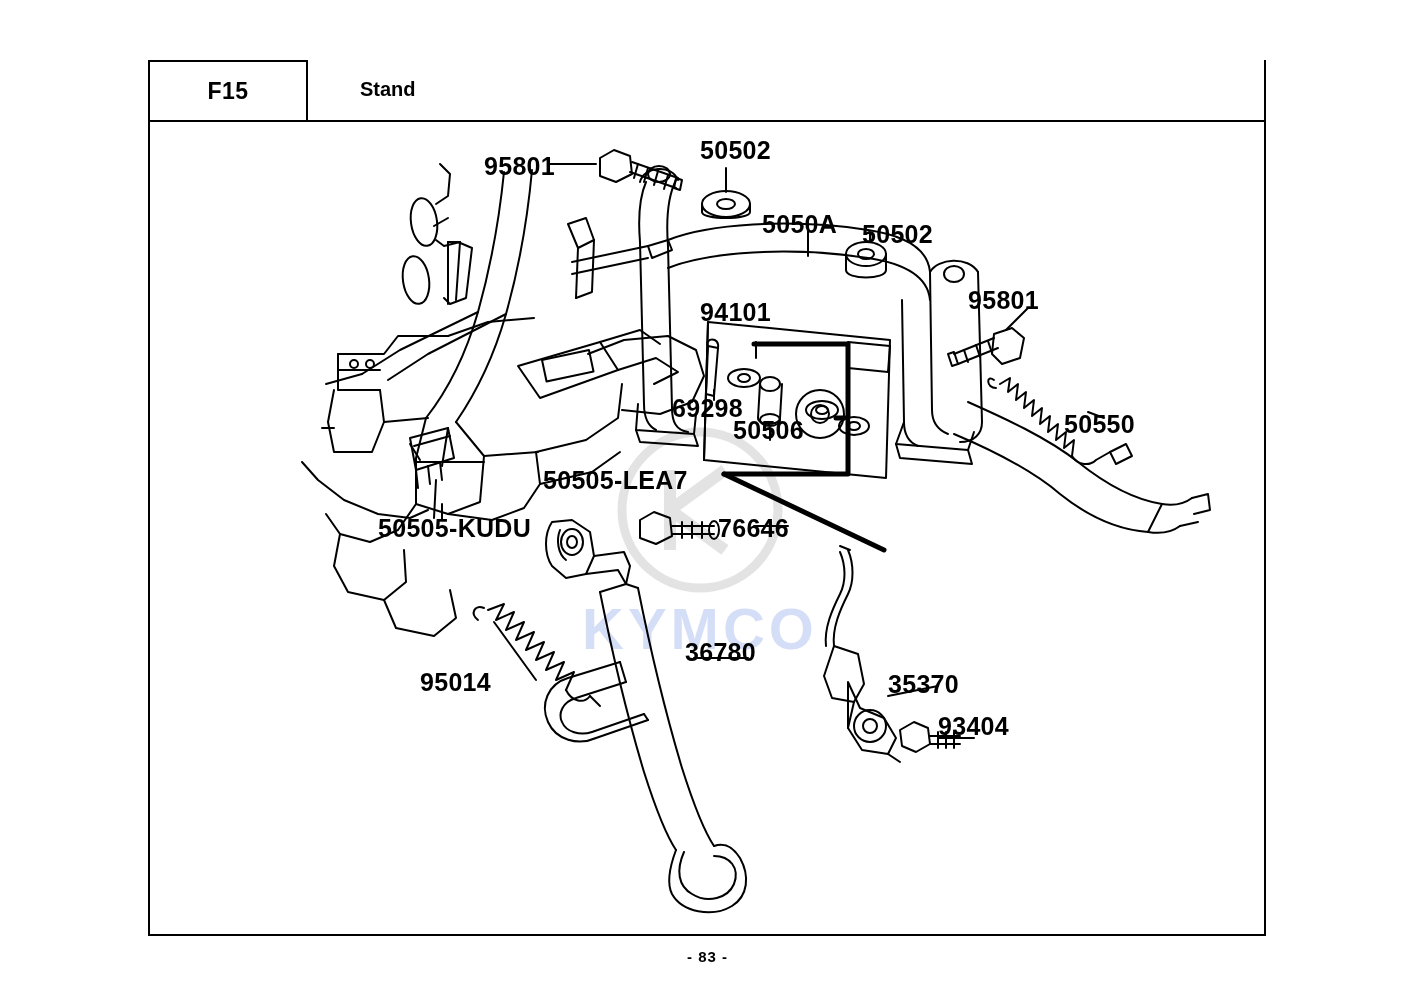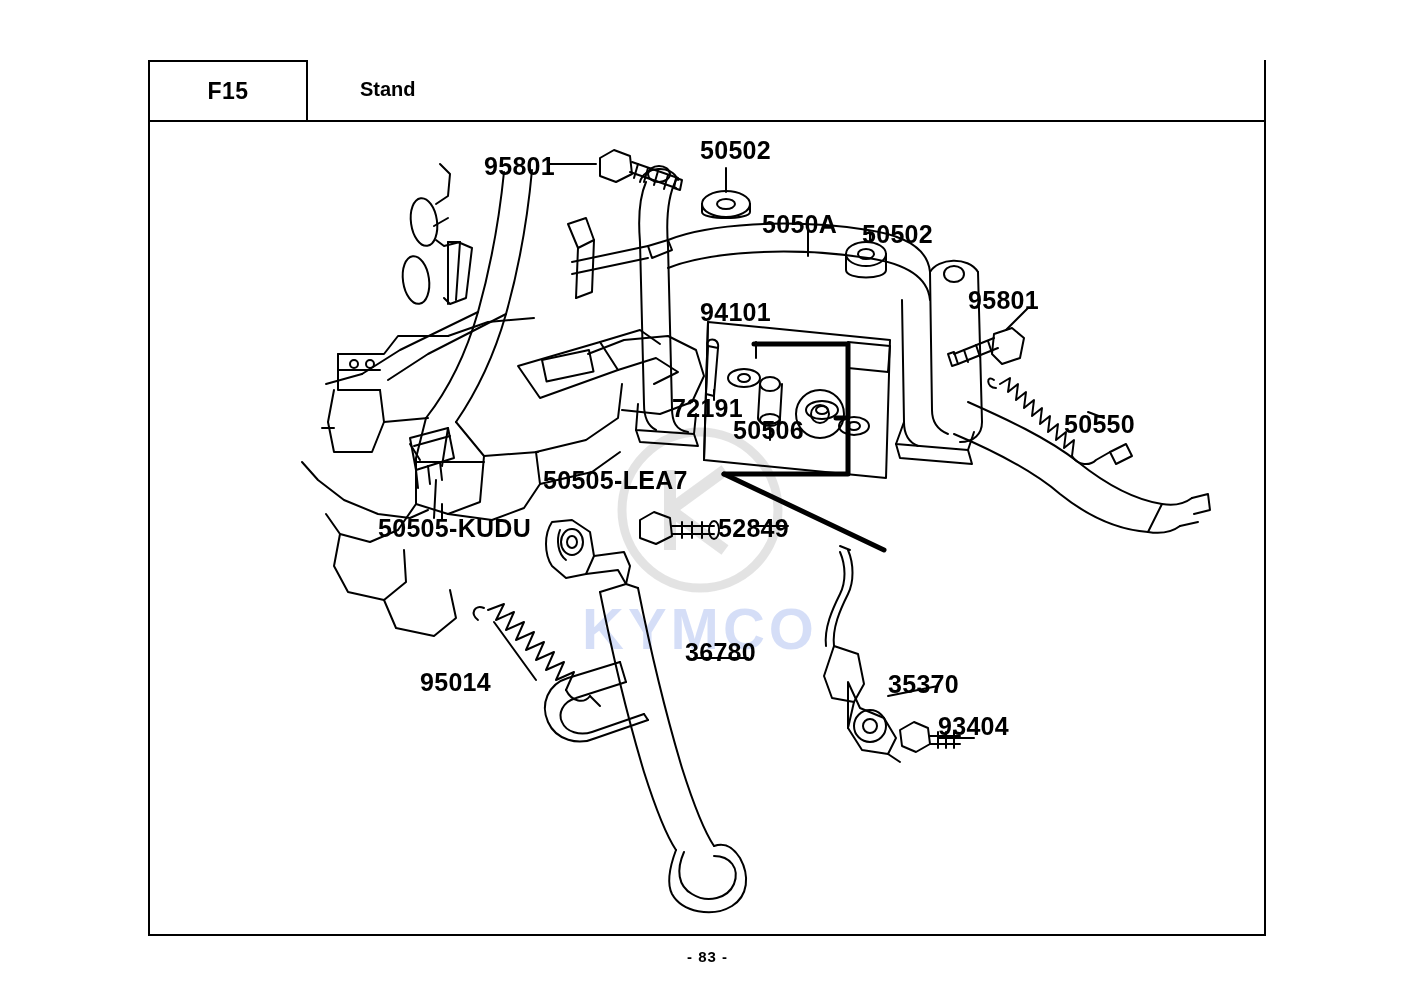"72191" div.lbl { text: 72191 -> 69298 }
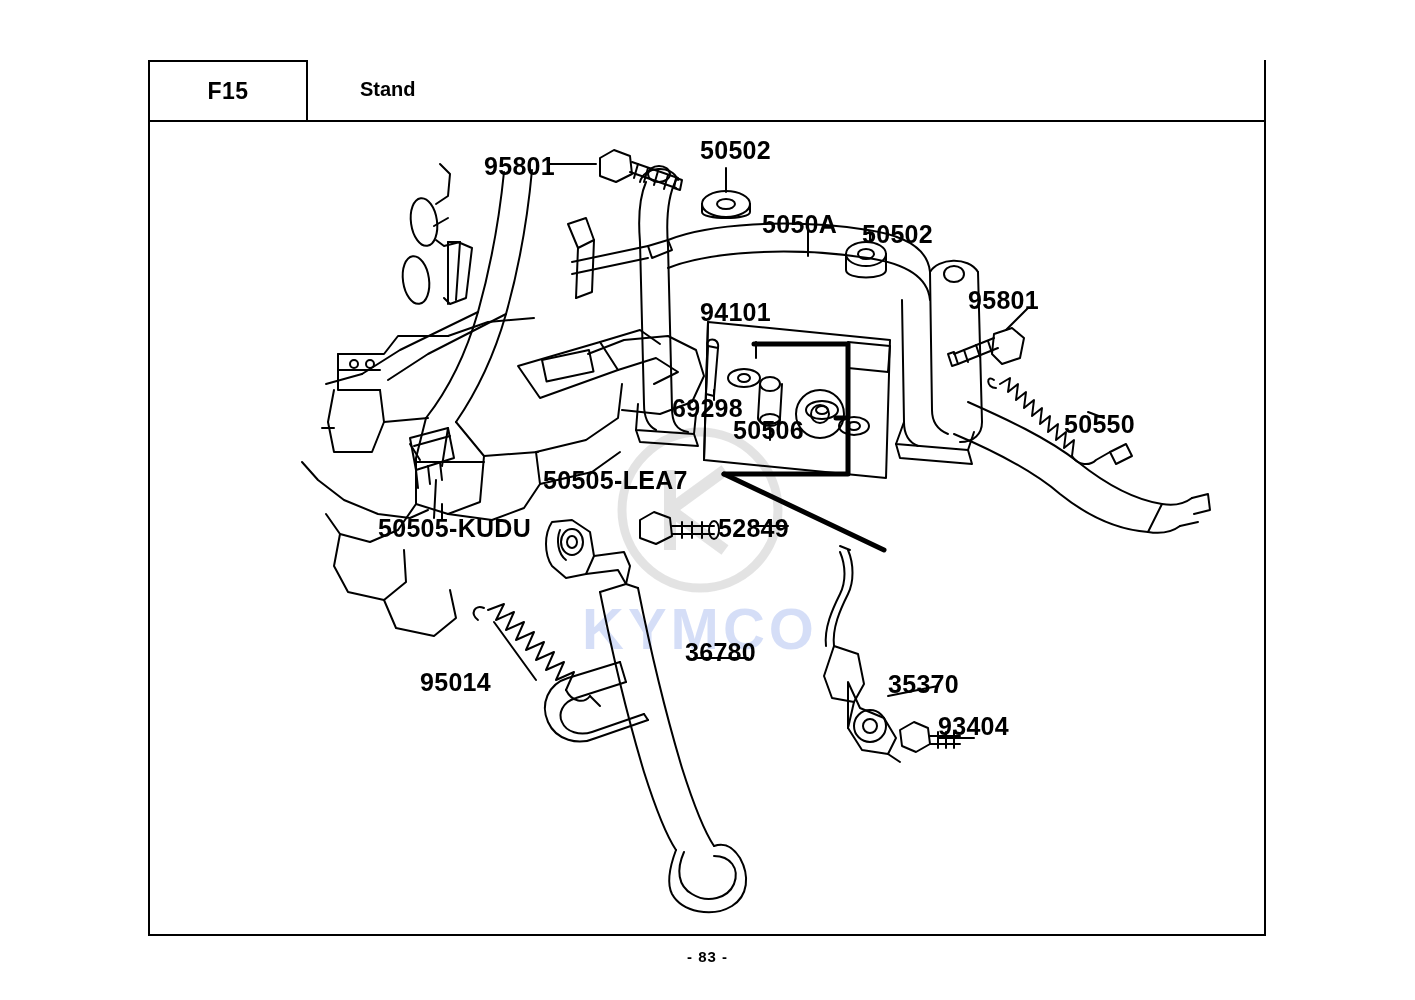"52849" div.lbl { text: 52849 -> 76646 }
